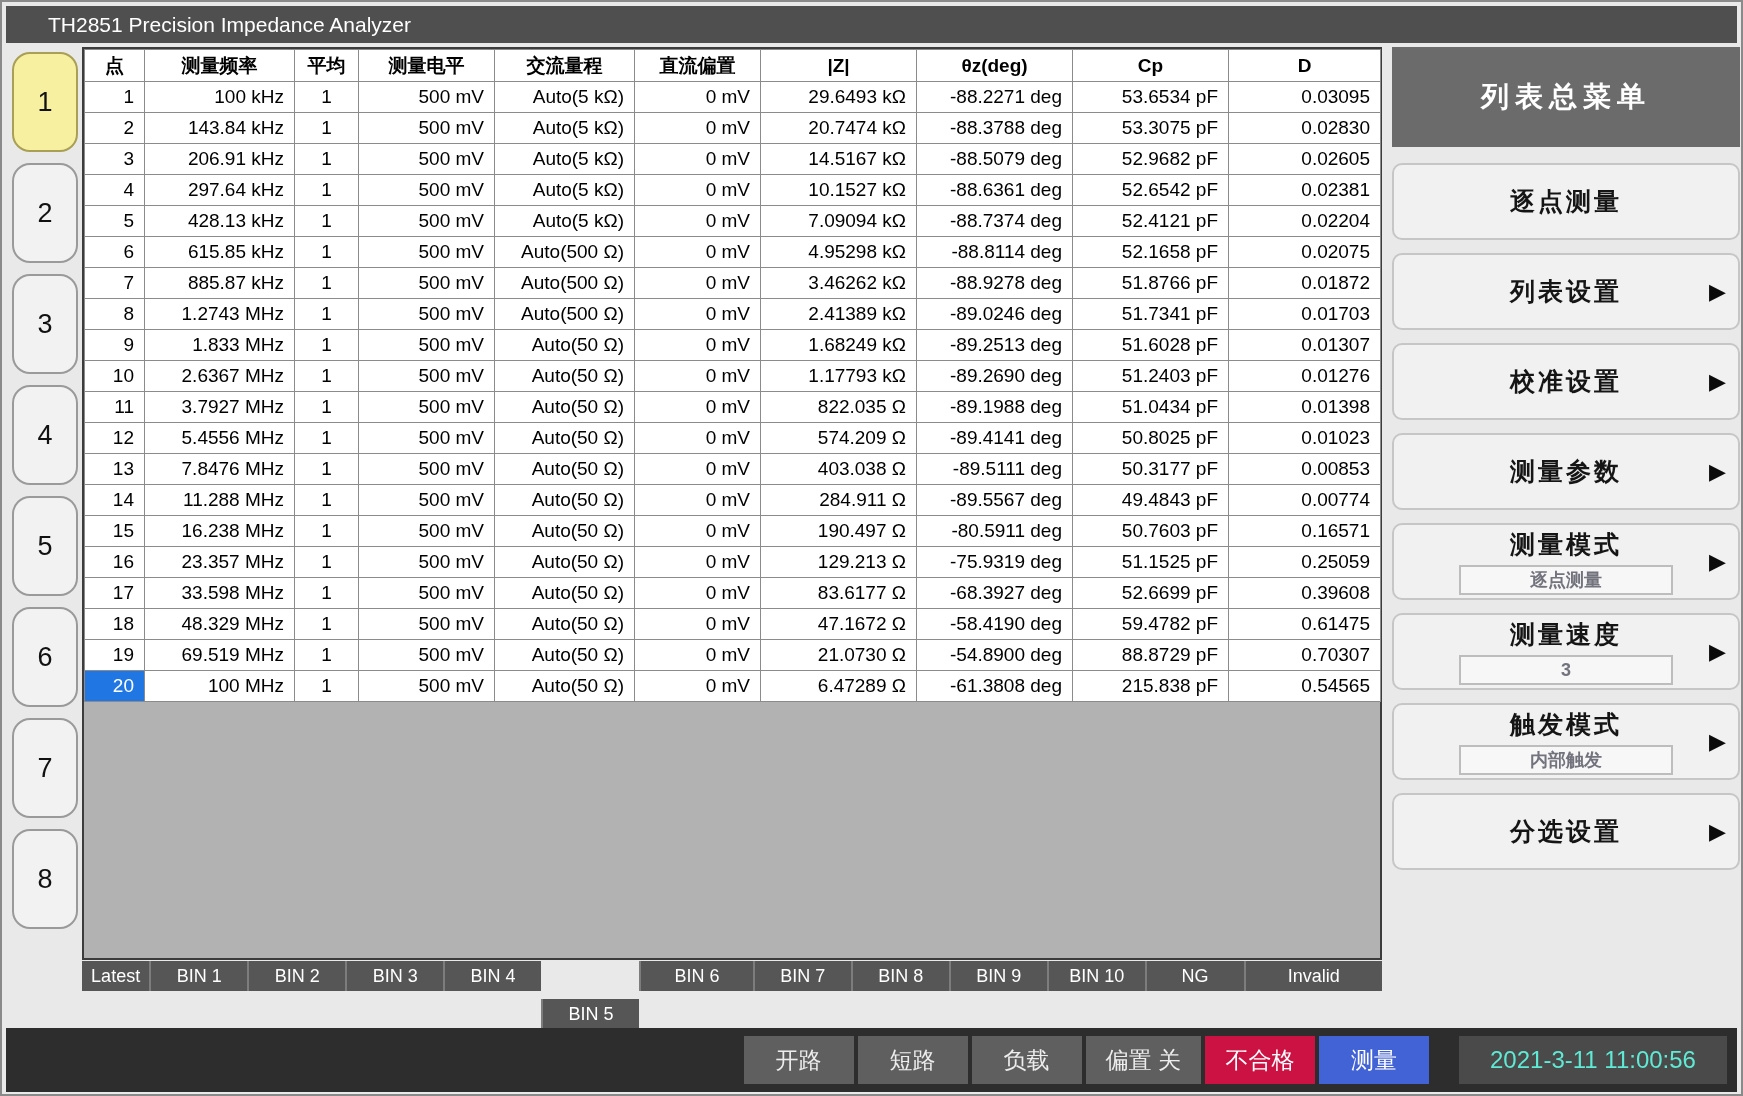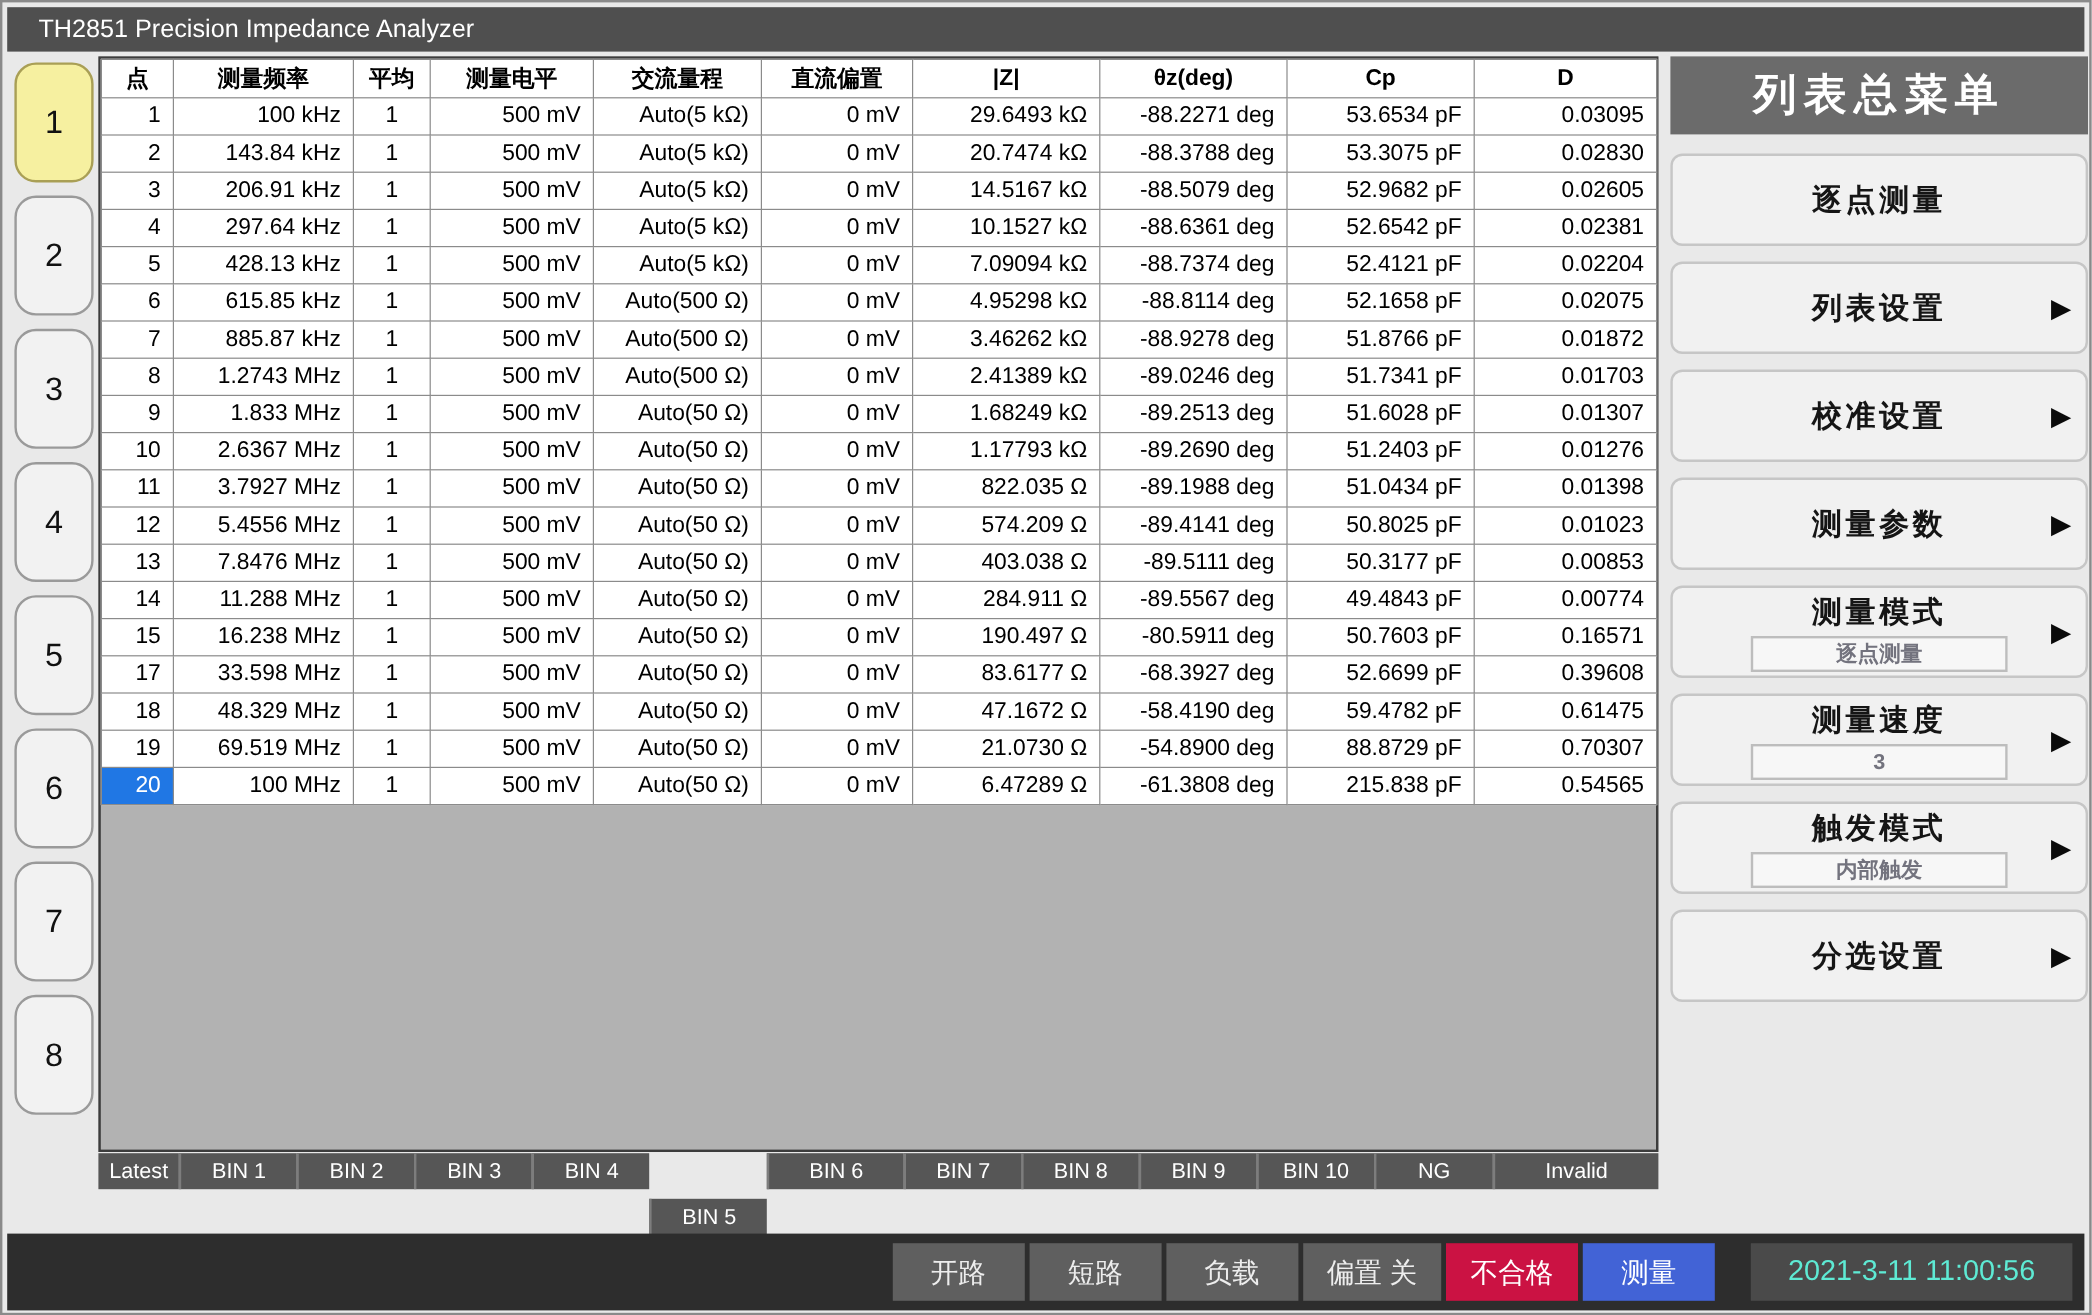"TH2851 Precision Impedance Analyzer" .title-bar { padding-left: 26px -> 42px }
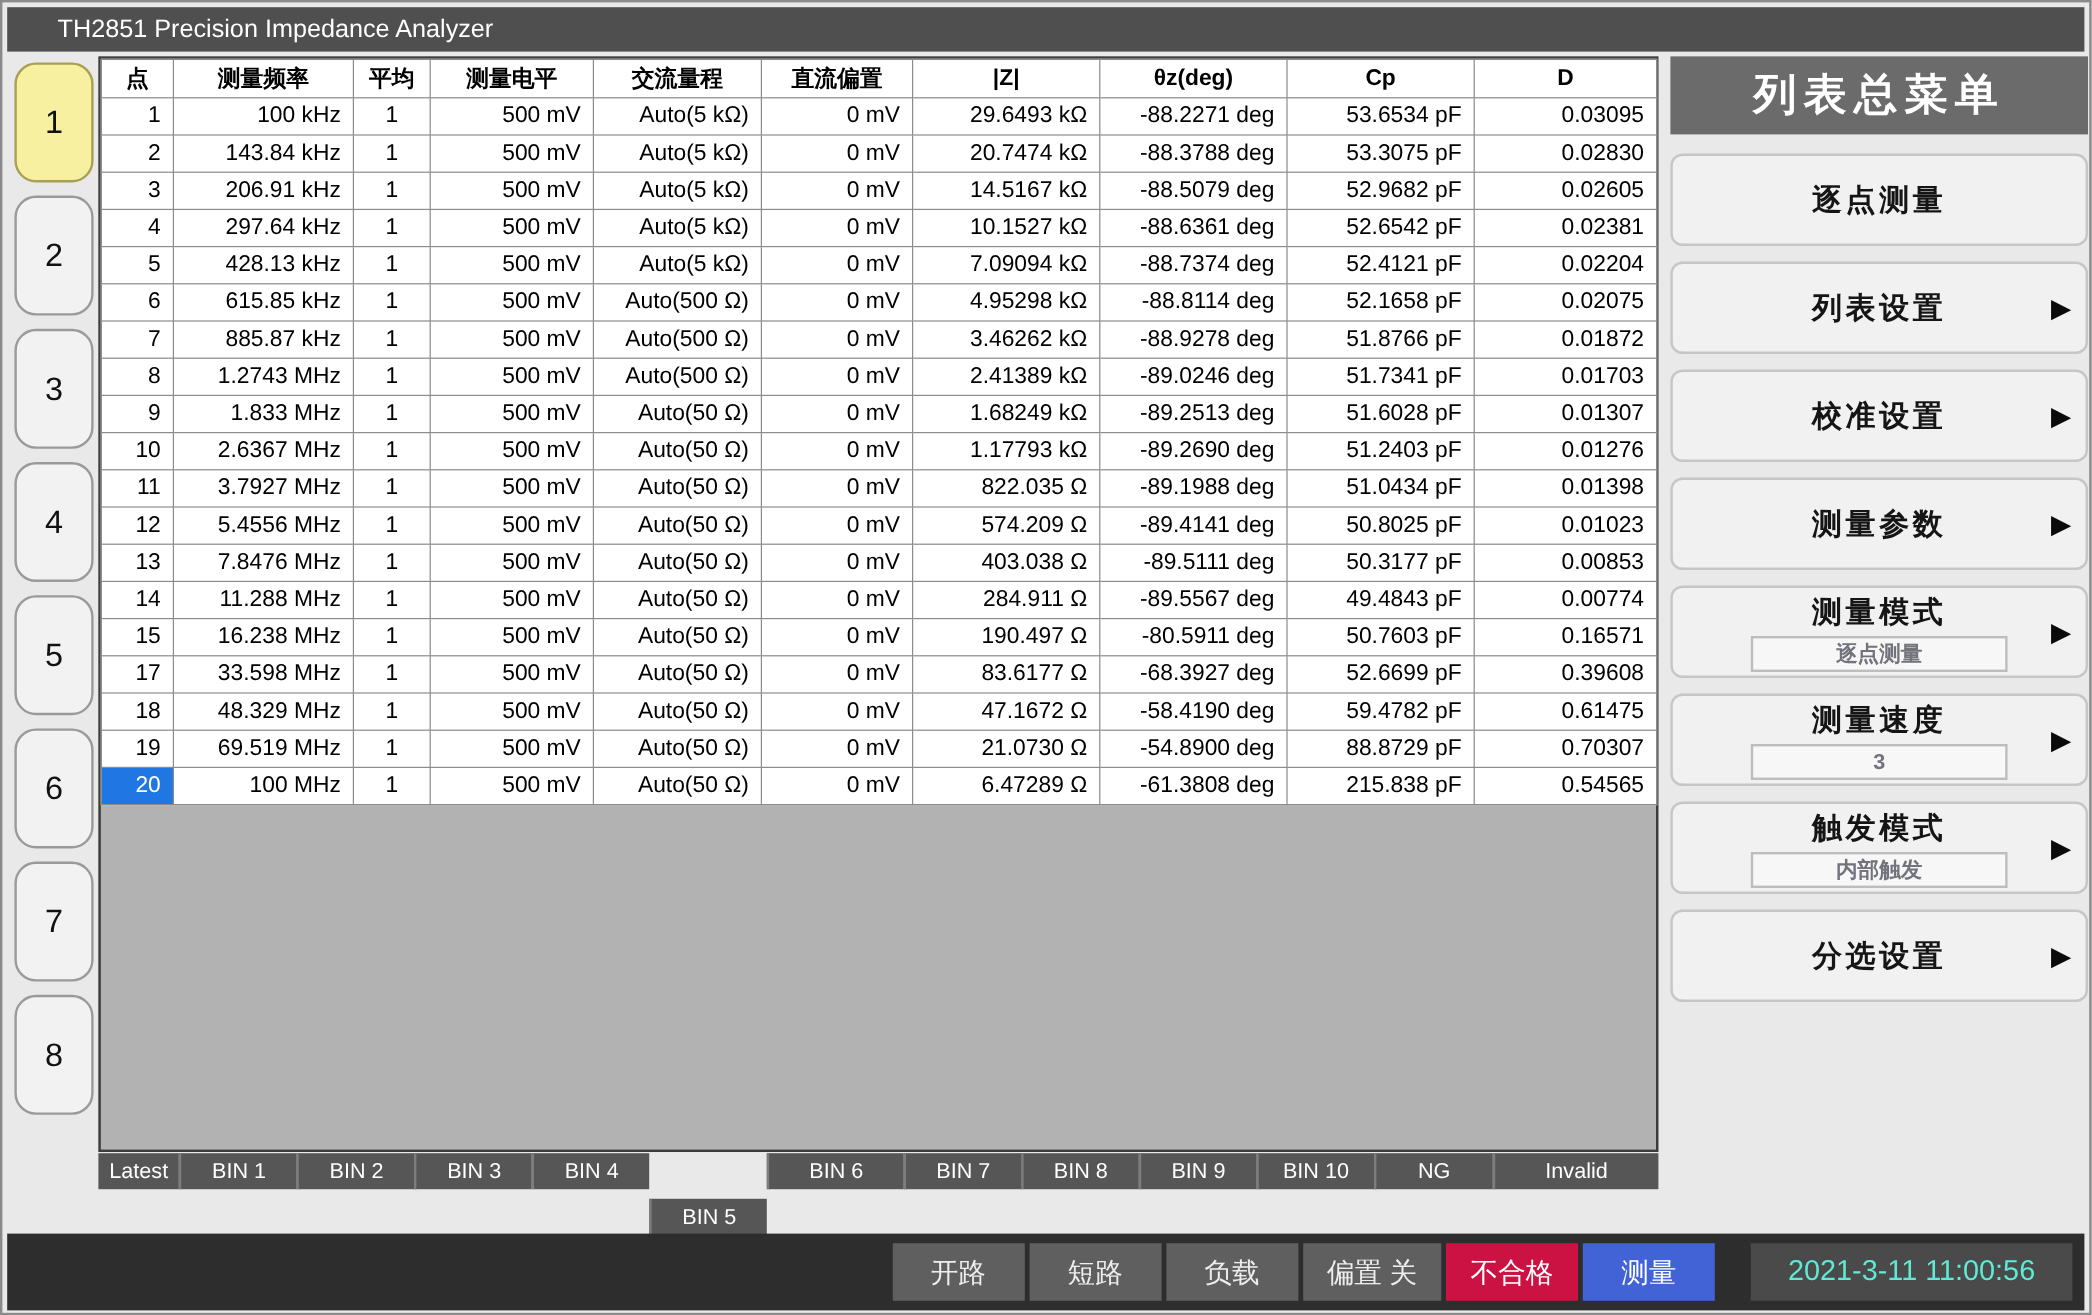"列表总菜单" .menu-header { font-size: 36px -> 28px; height: 65px -> 100px }
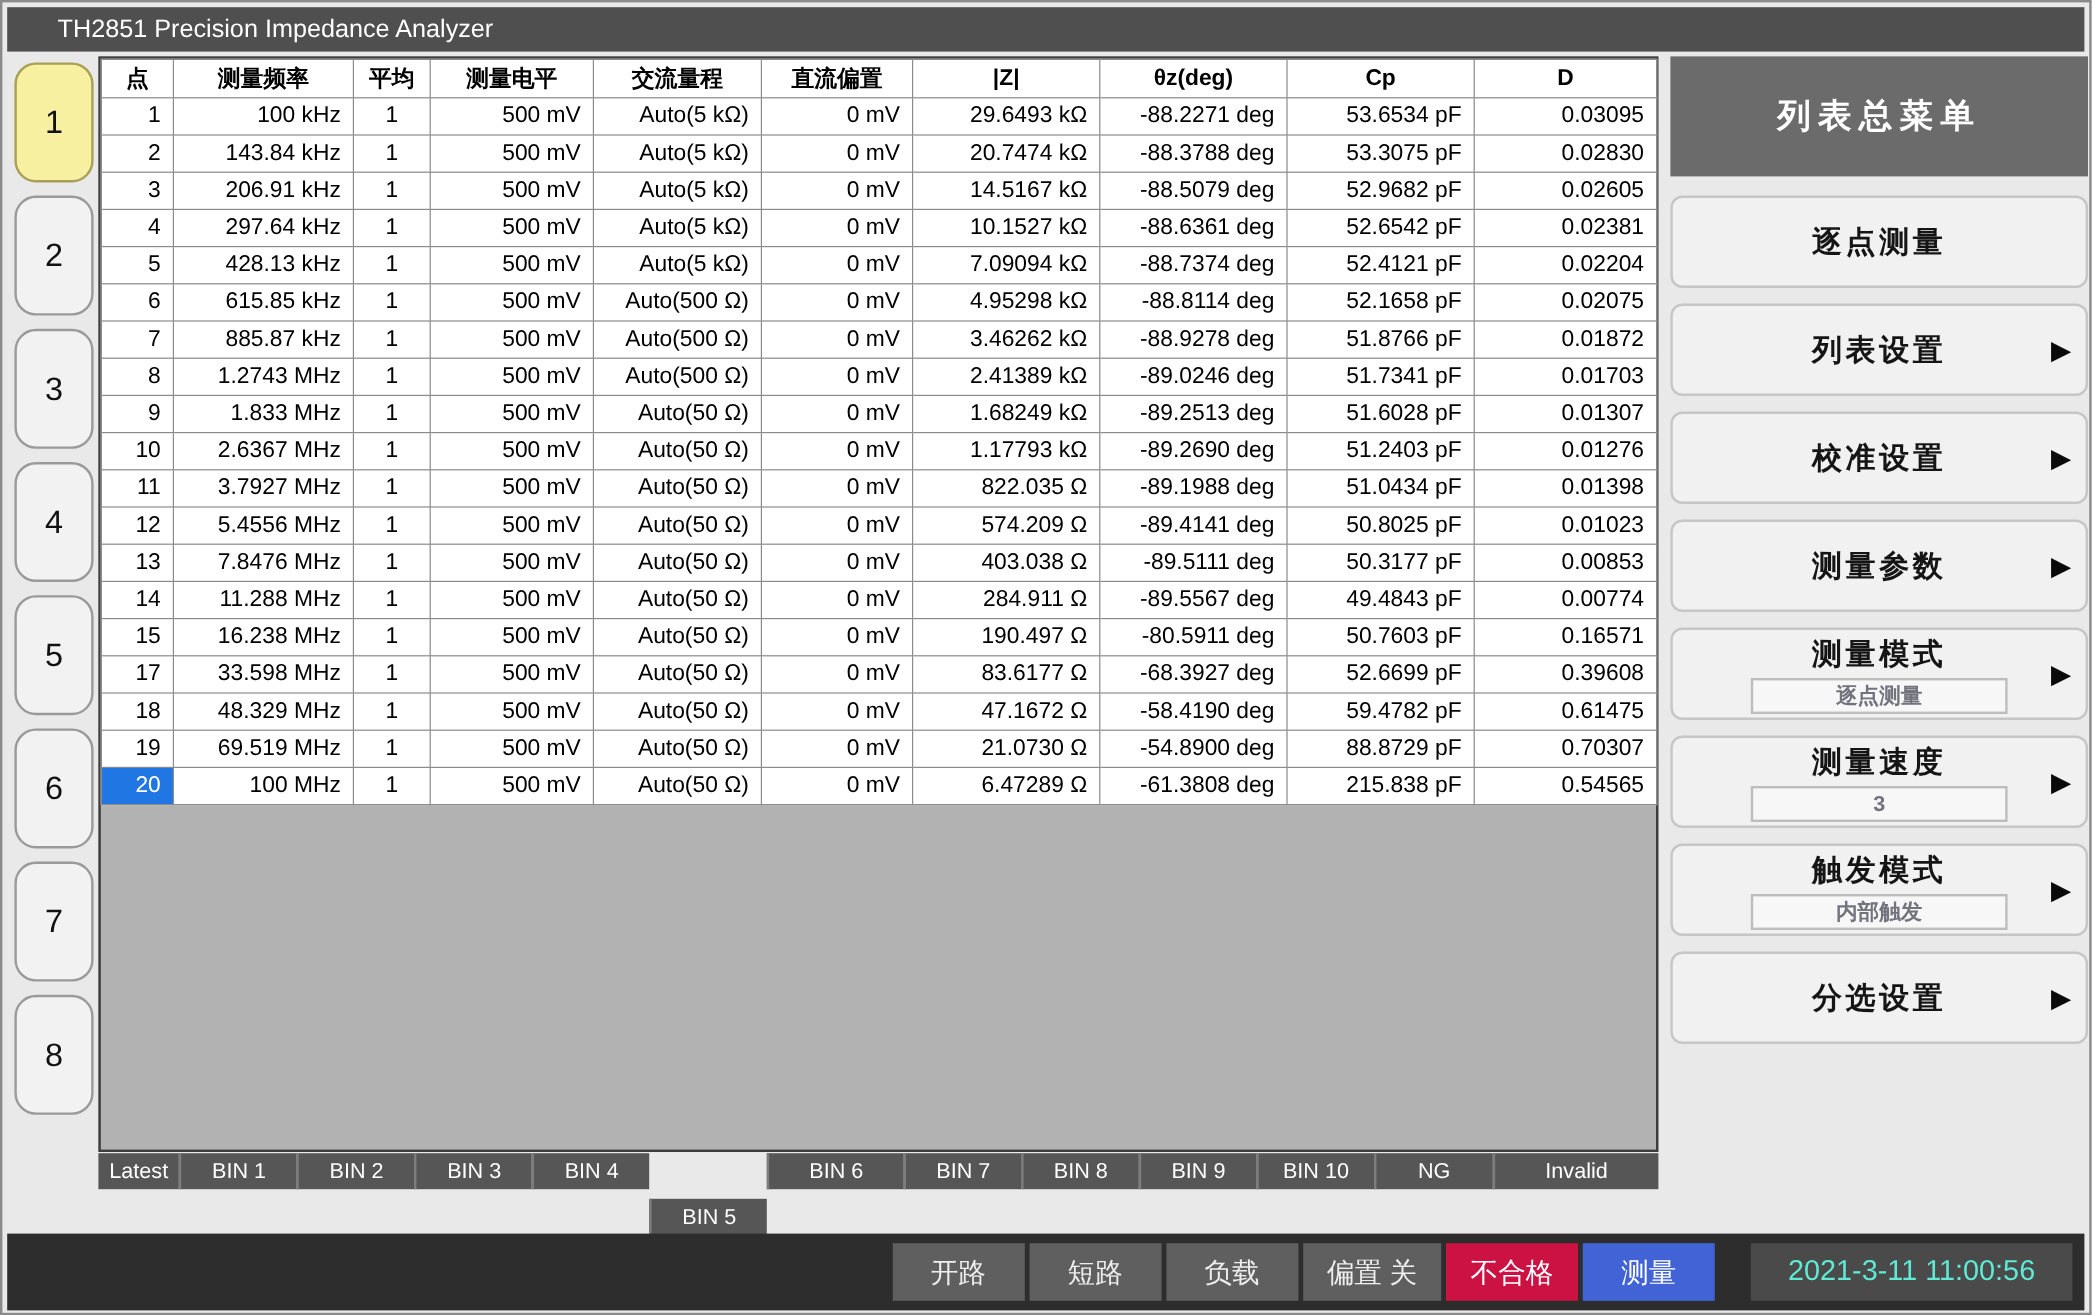"16" tr { html: none -> <tr> <td>16</td> <td>23.357 MHz</td> <td>1</td> <td>500 mV</td> <td>Auto(50 Ω)</td> <td>0 mV</td> <td>129.213 Ω</td> <td>-75.9319 deg</td> <td>51.1525 pF</td> <td>0.25059</td> </tr> }
